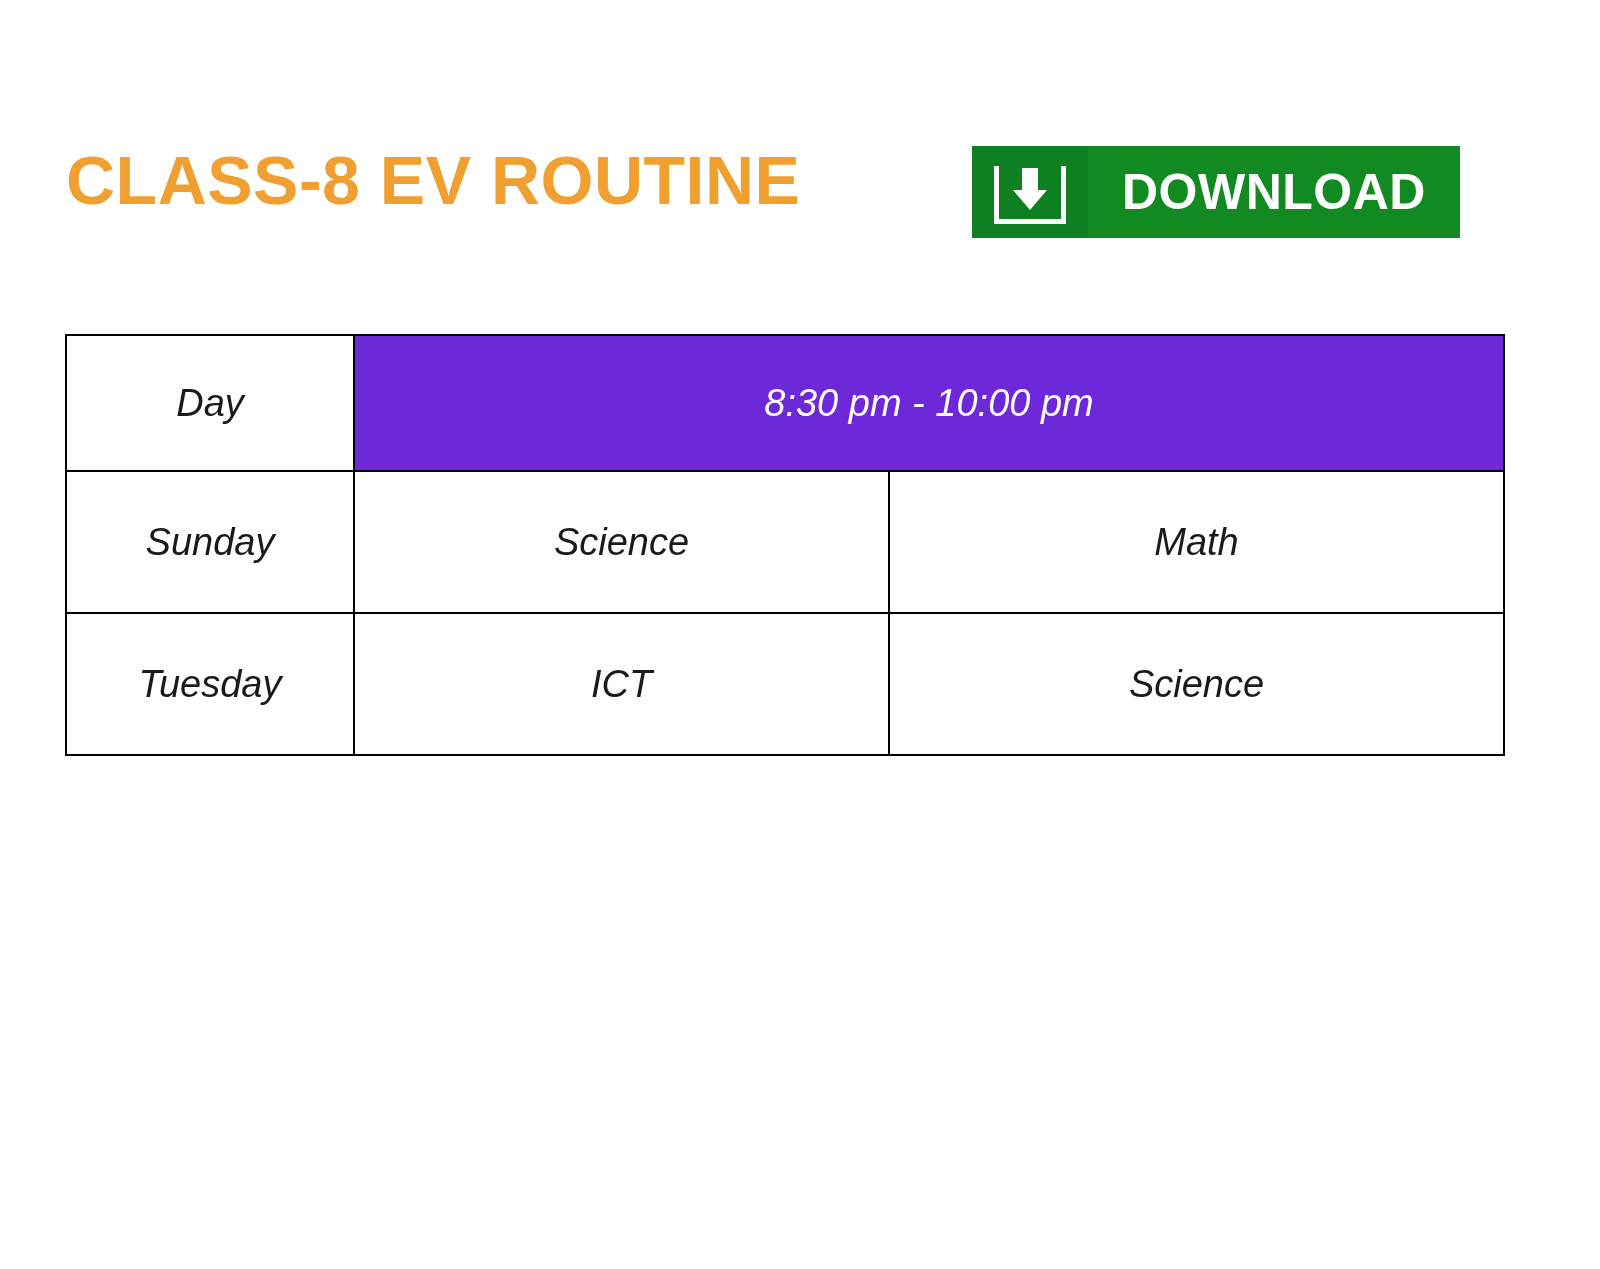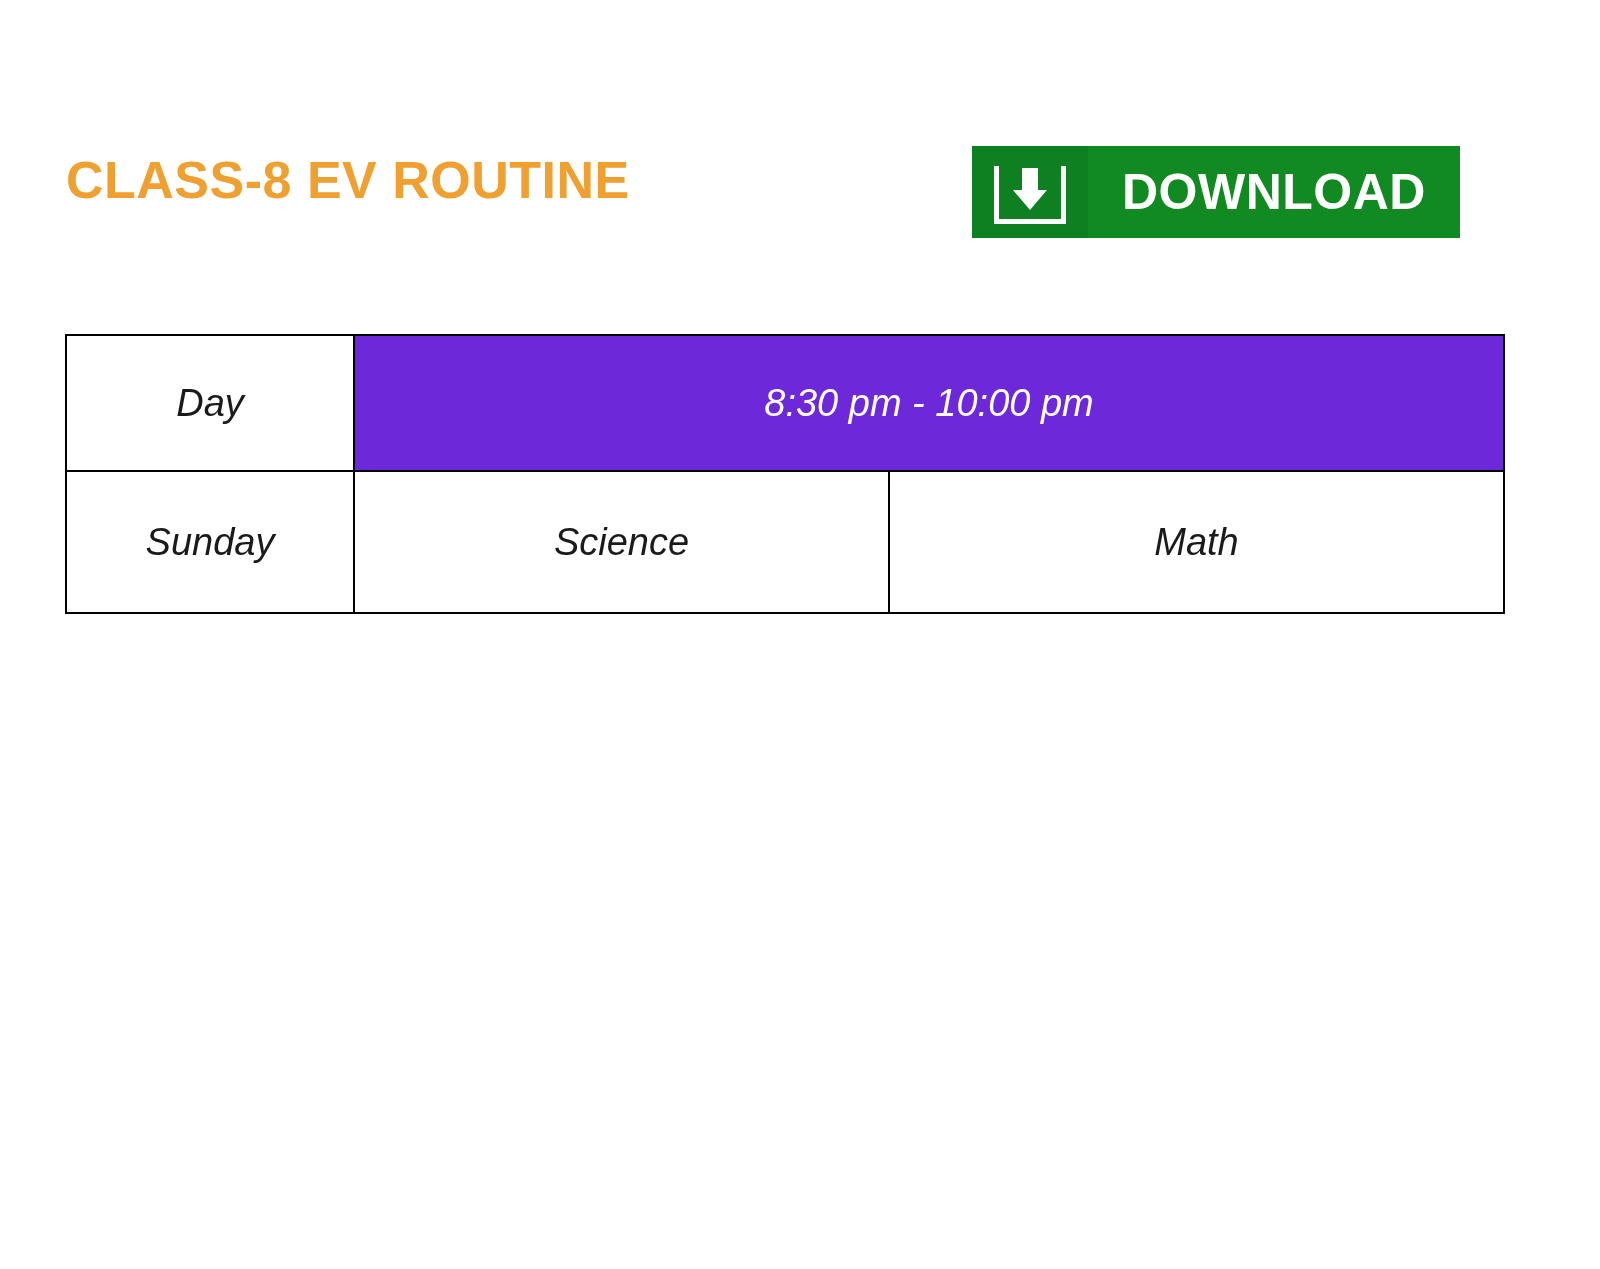"CLASS-8 EV ROUTINE" .page-title { font-size: 52px -> 68px }
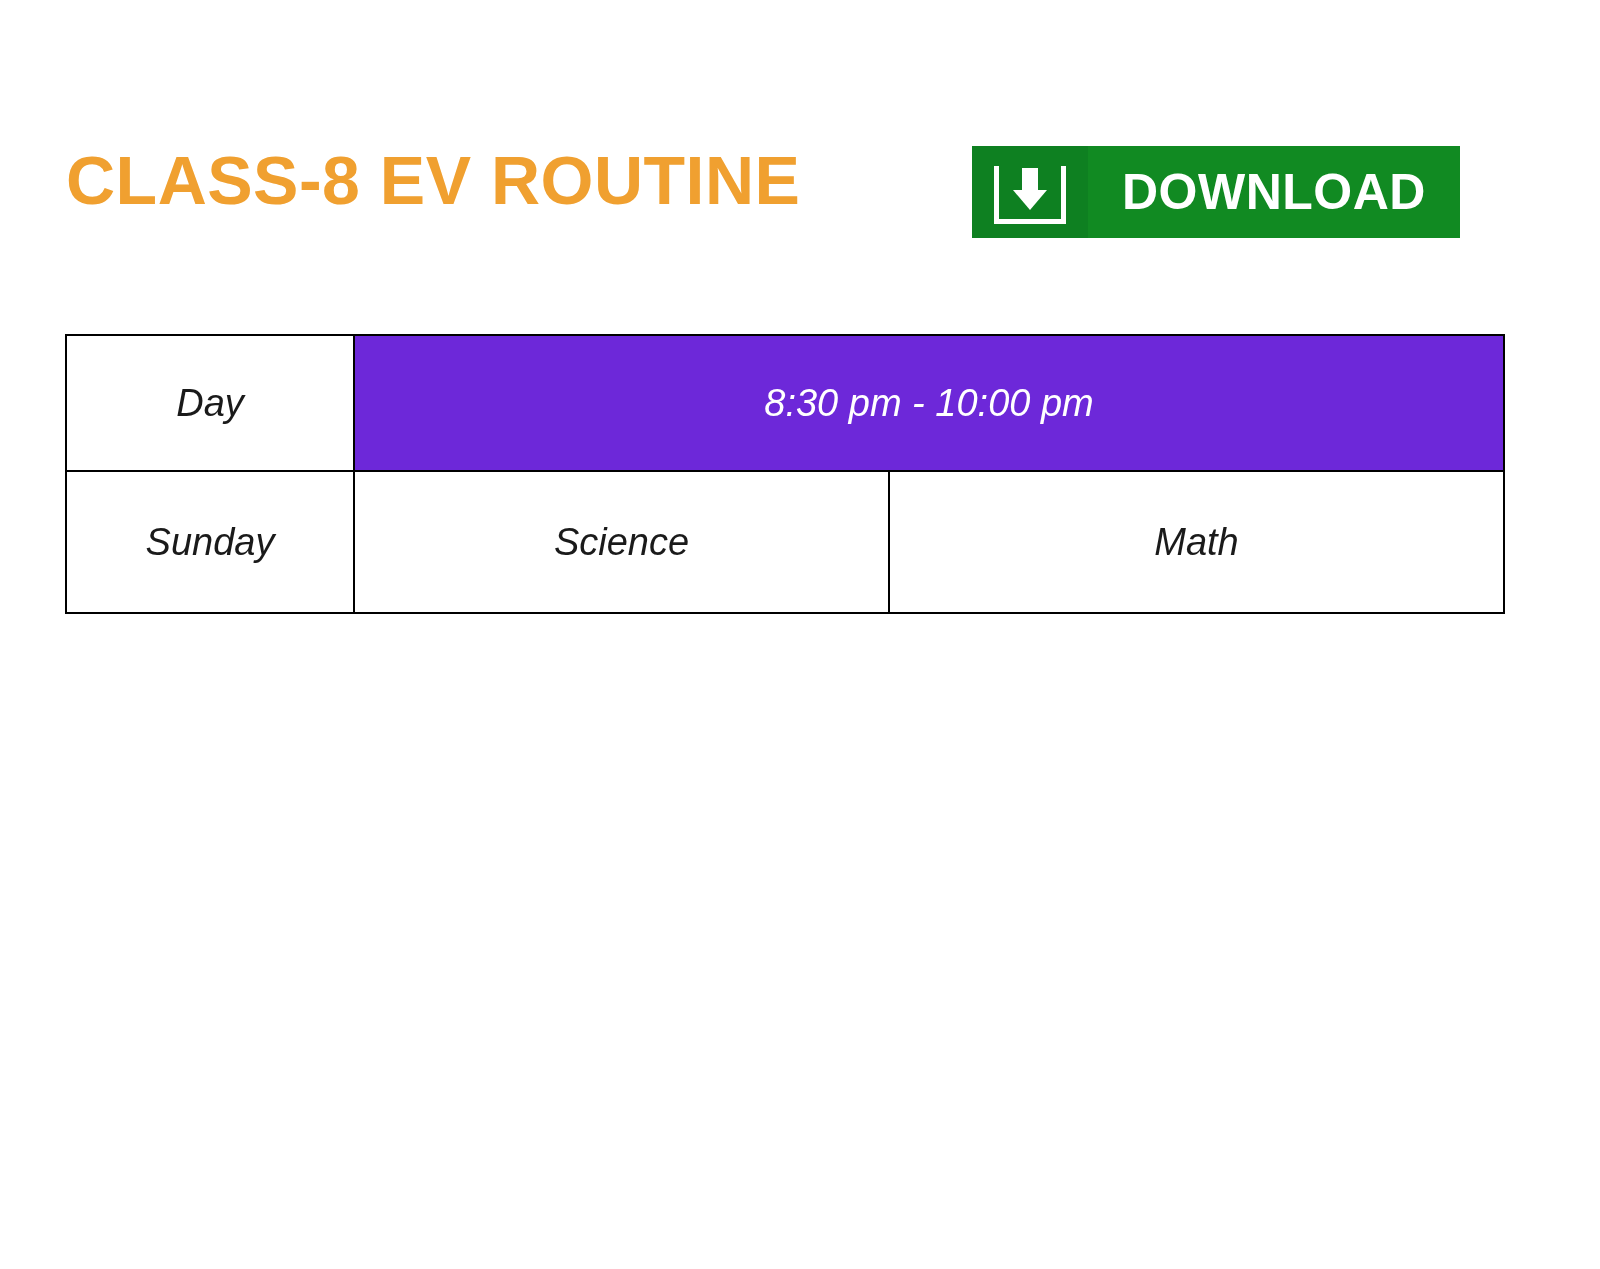"Tuesday" tr.body-row { html: none -> <tr> <td>Tuesday</td> <td>ICT</td> <td>Science</td> </tr> }
